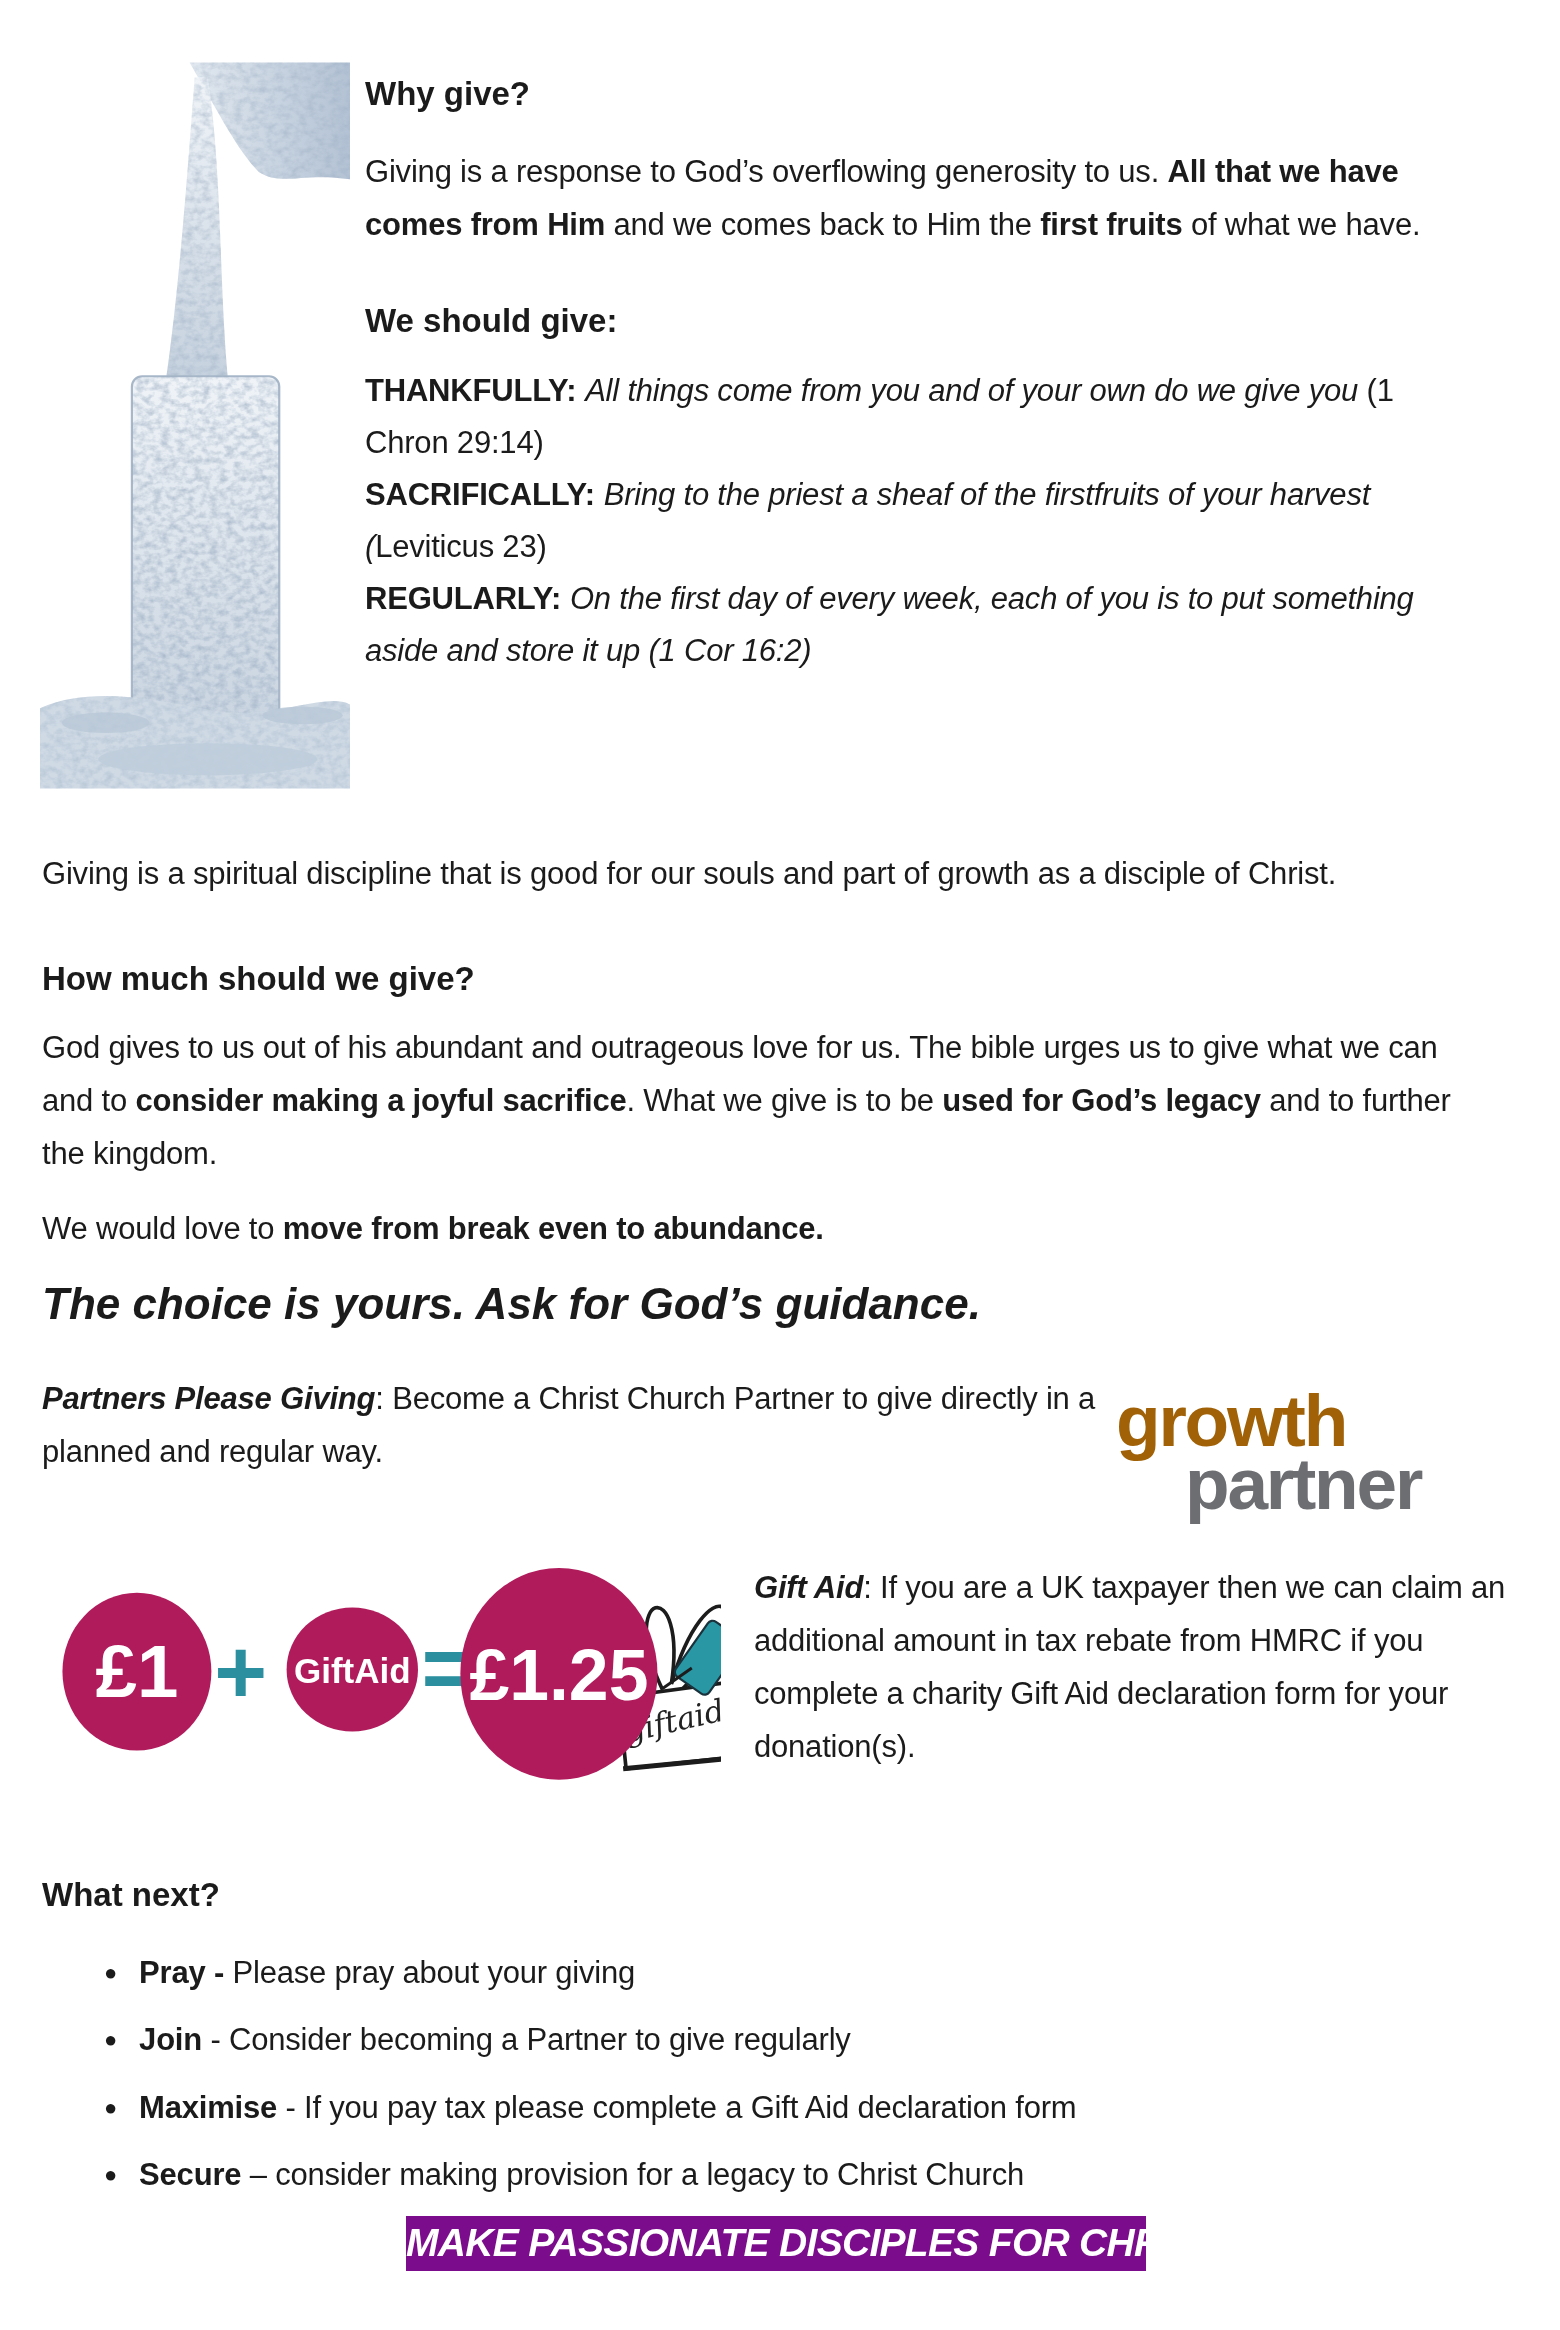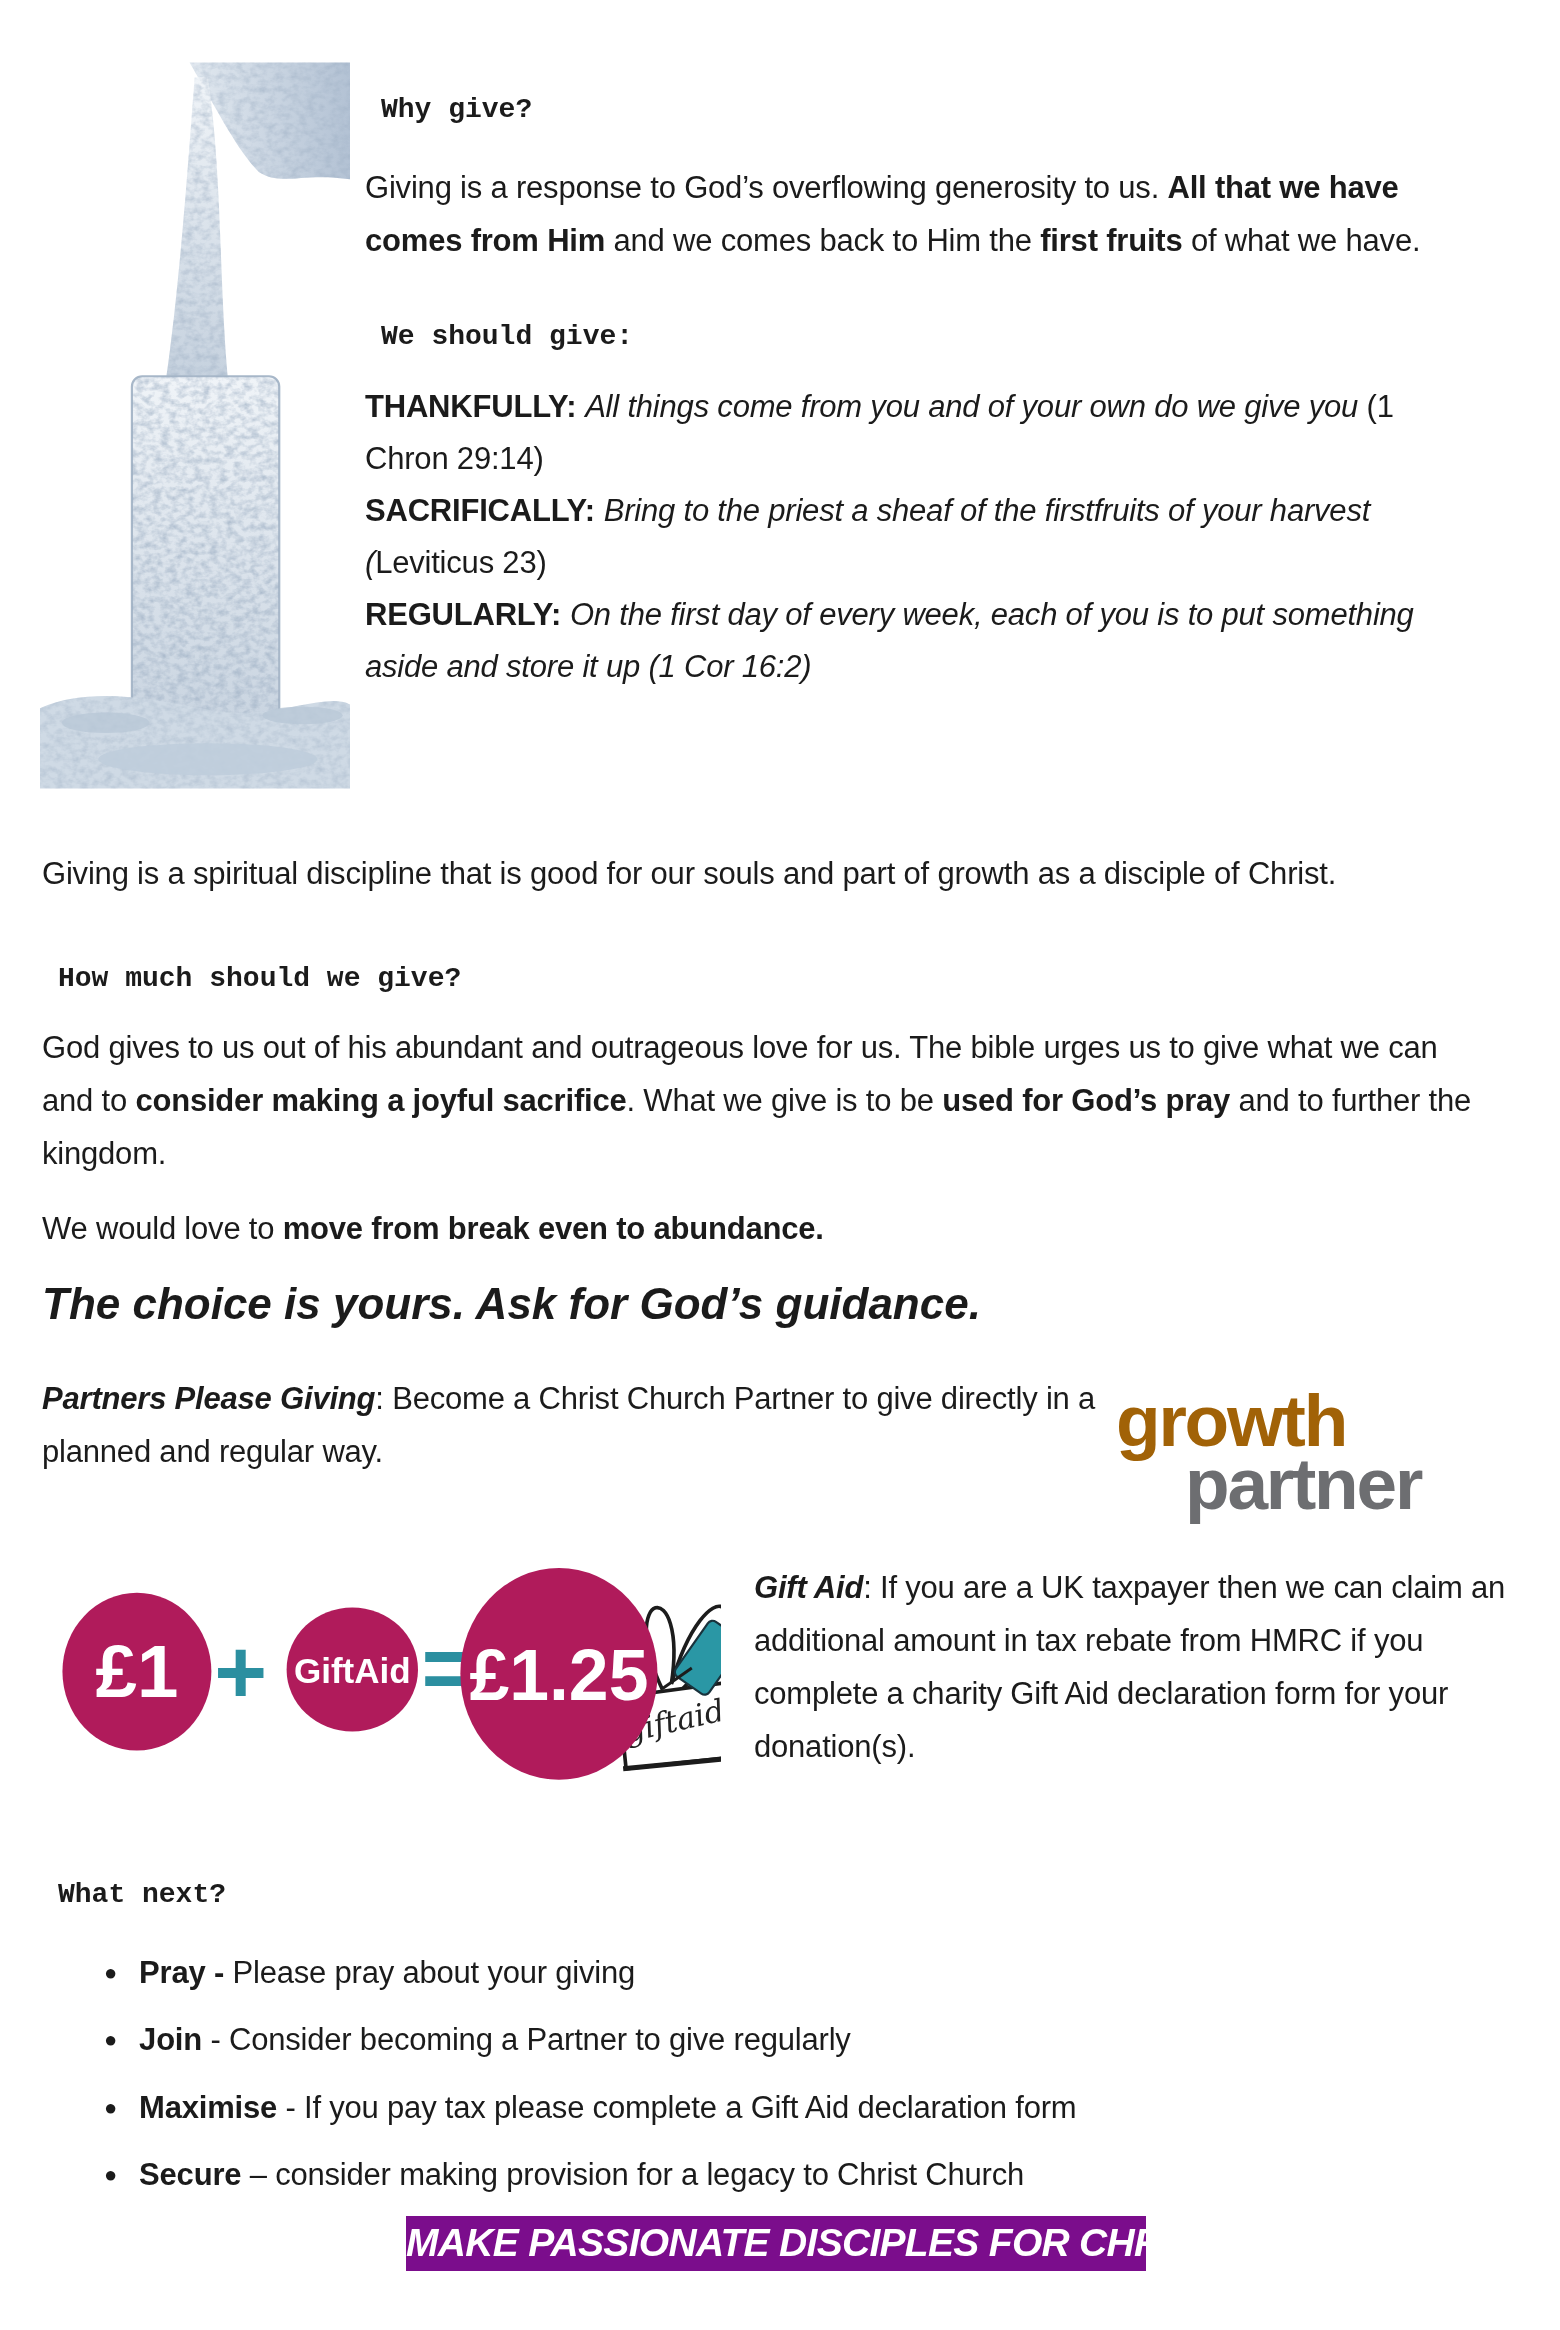"Why give?" h2 { font-family: Liberation Mono, monospace -> none; font-size: 28px -> 33px; margin: 16px -> 0 }
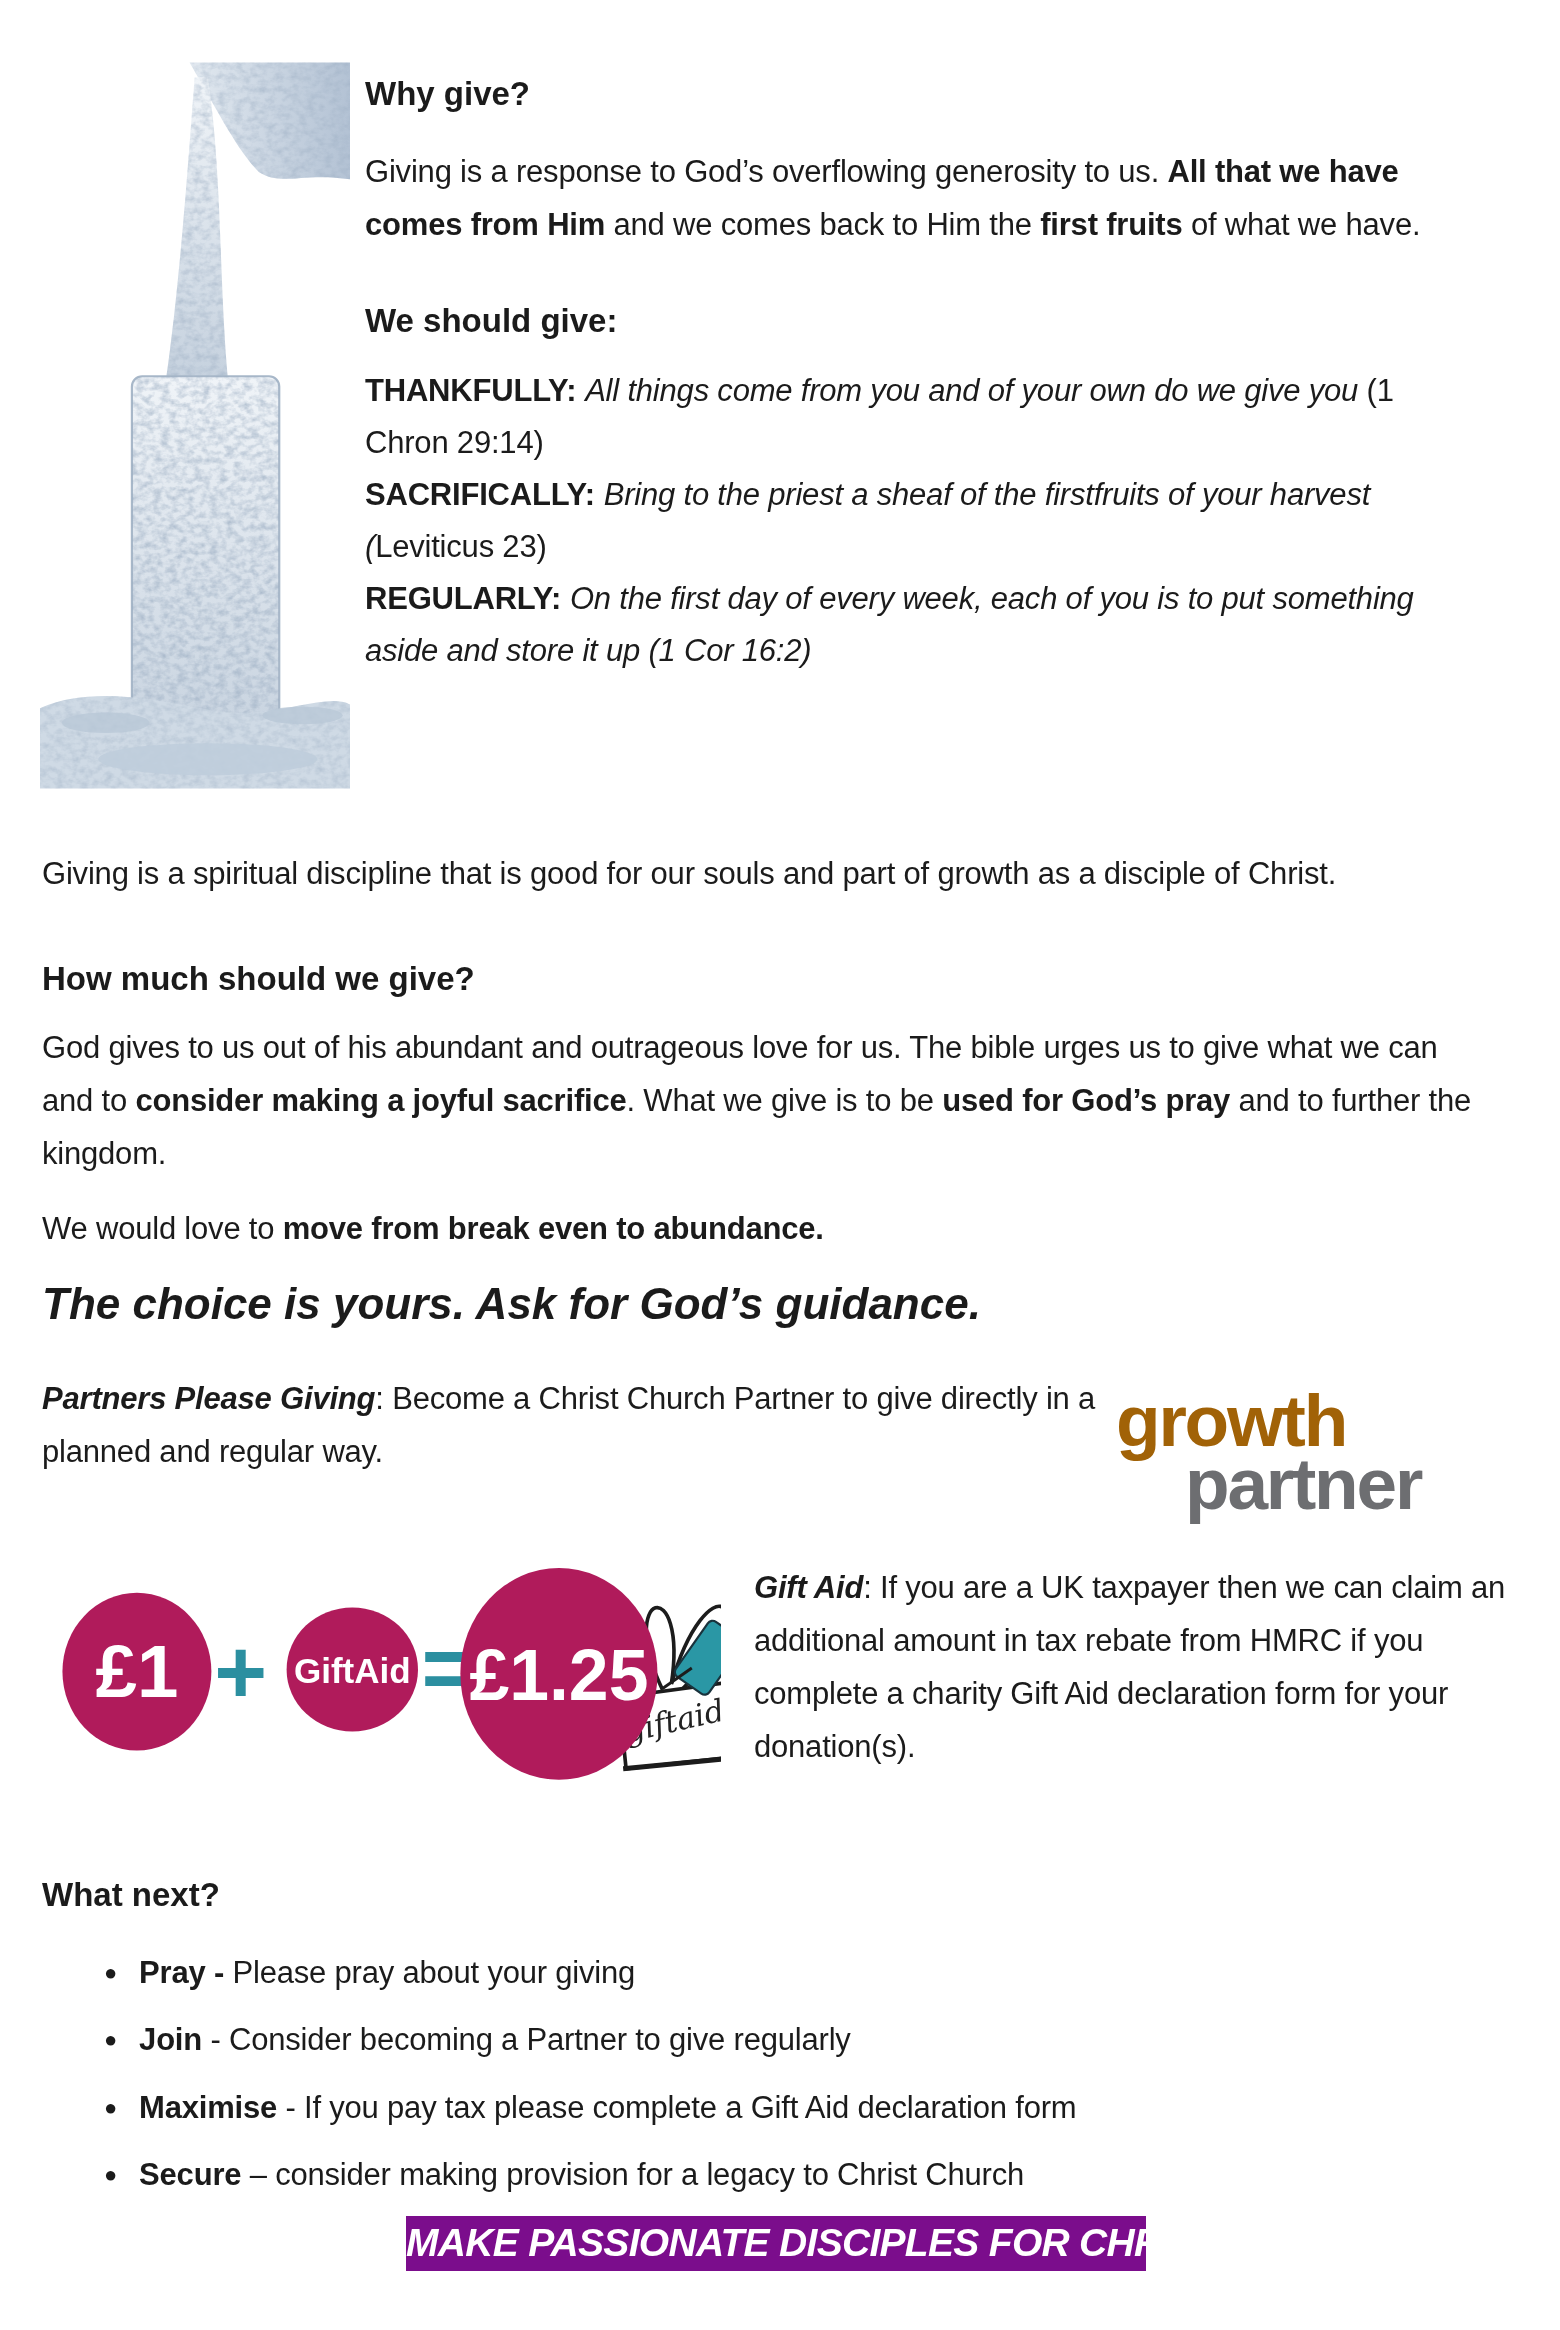"used for God’s pray" span.b { text: pray -> legacy }
